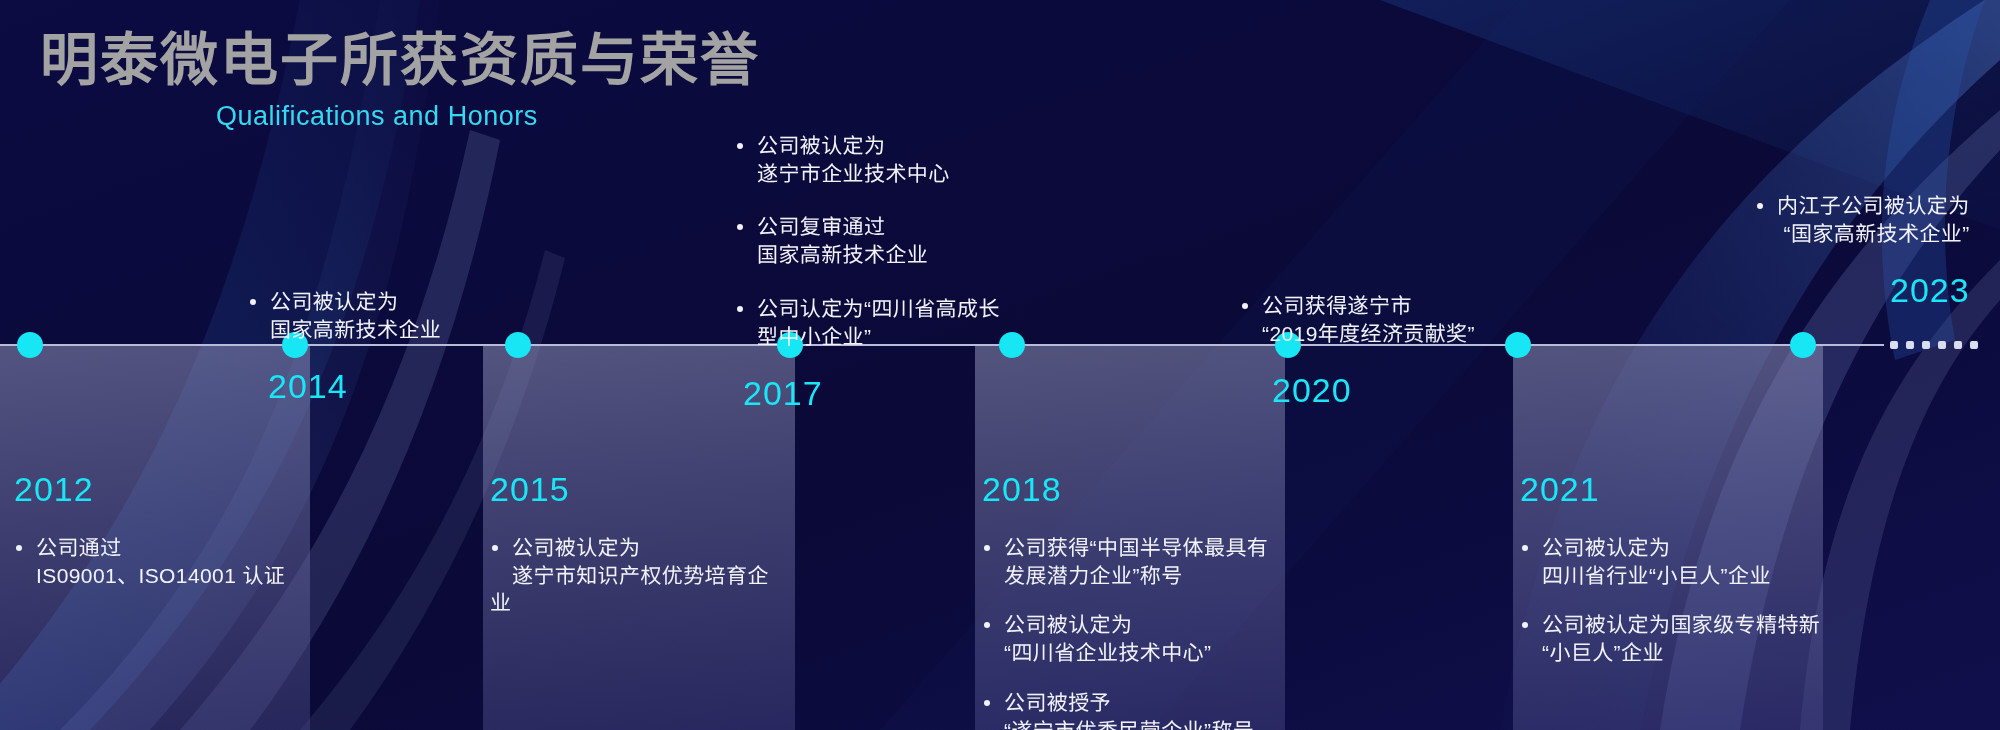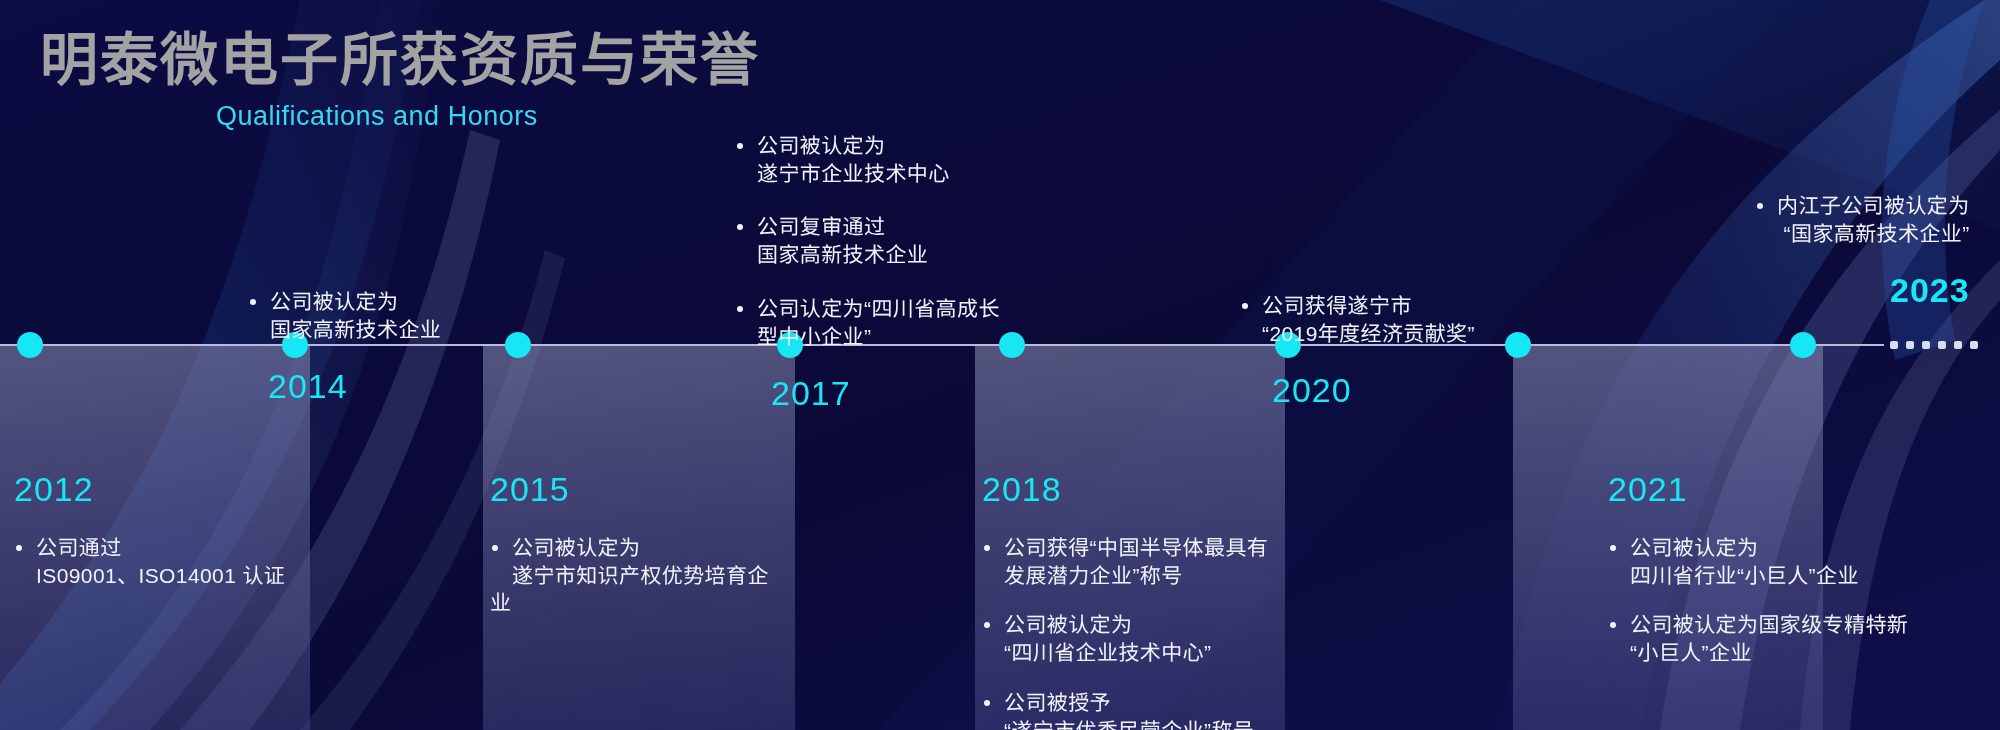"2023" div.year { font-weight: bold -> none }
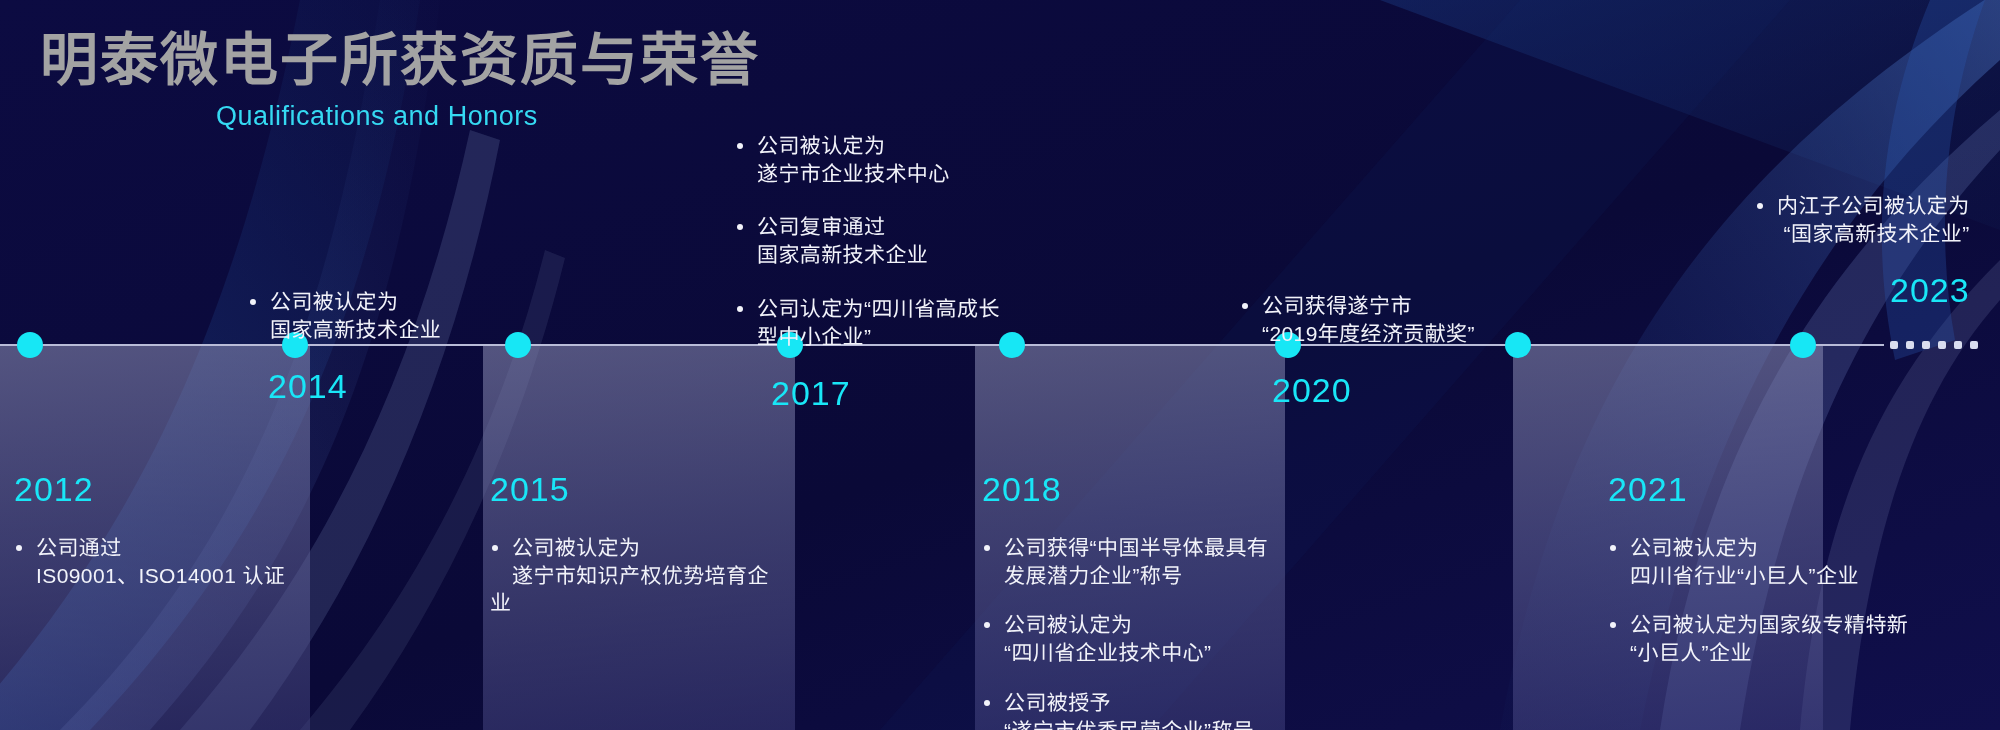"2017" div.year { margin-left: 36px -> 8px }
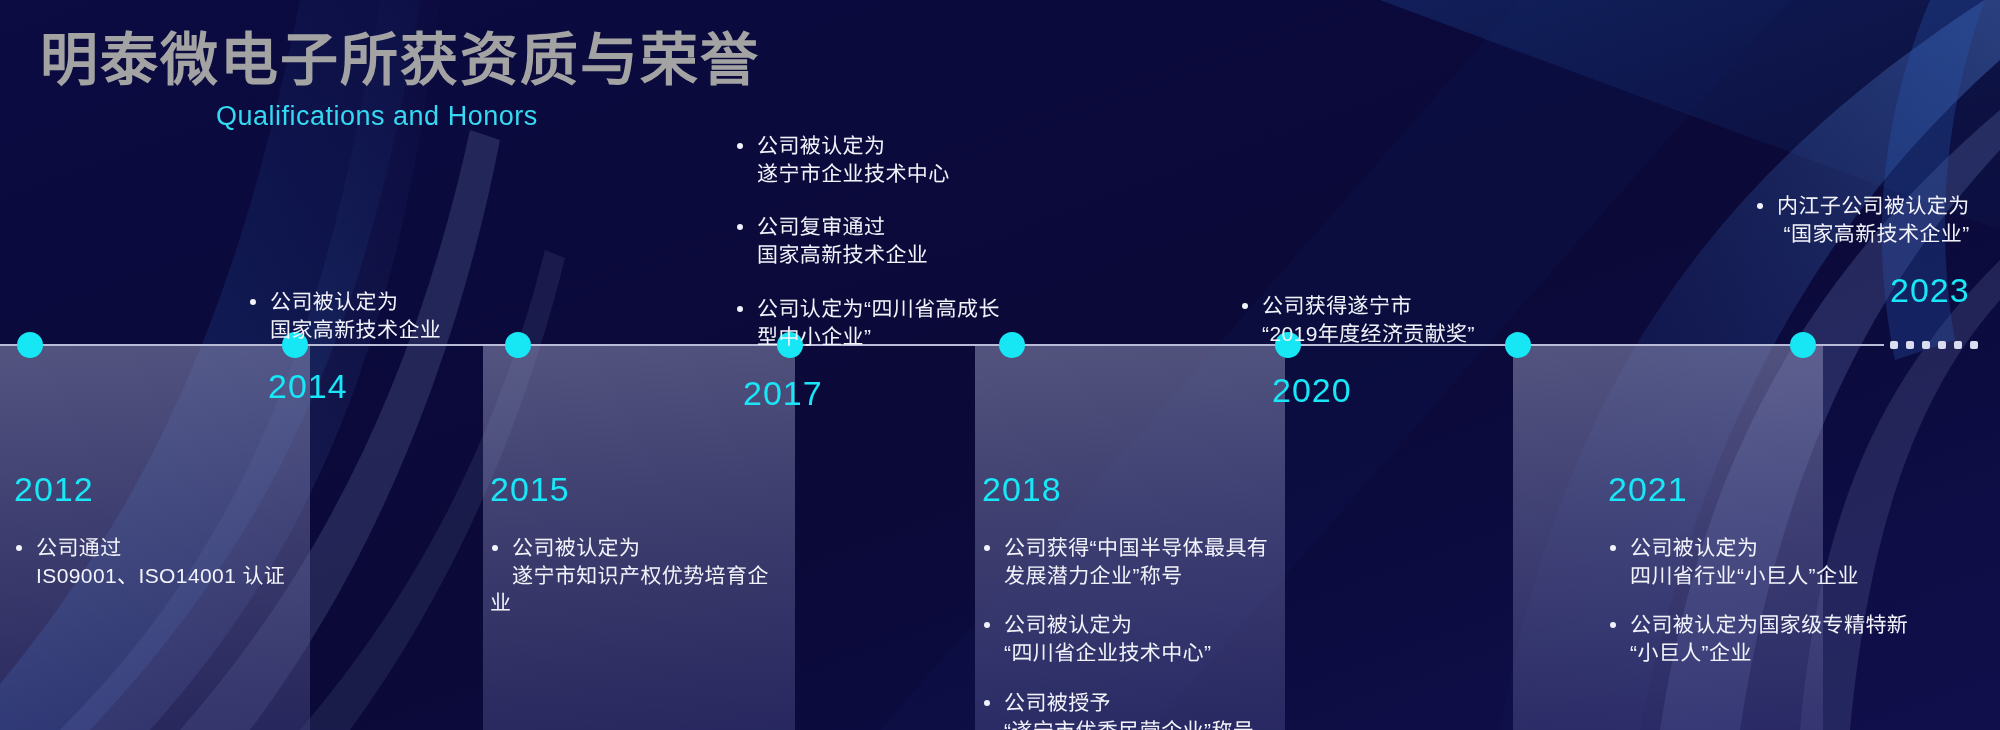"2021" div.group { left: 1608px -> 1520px }
